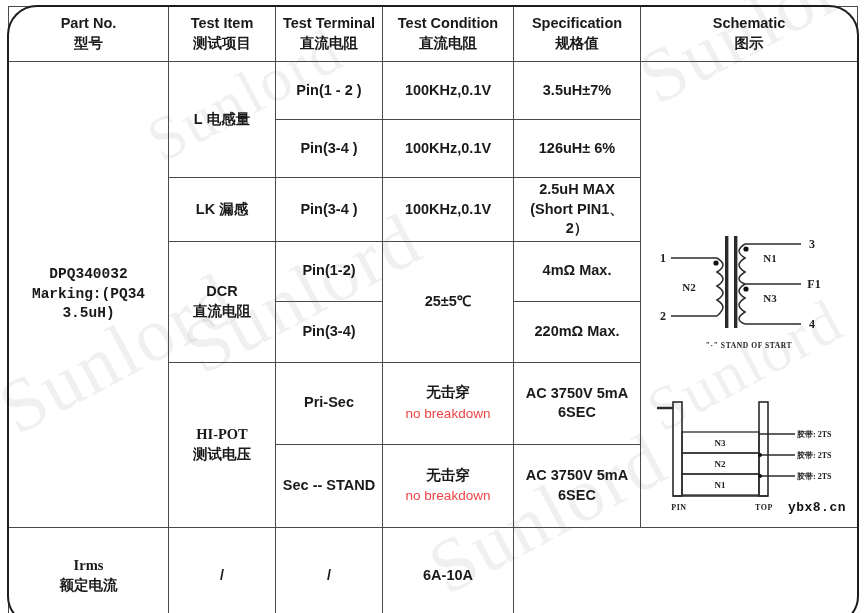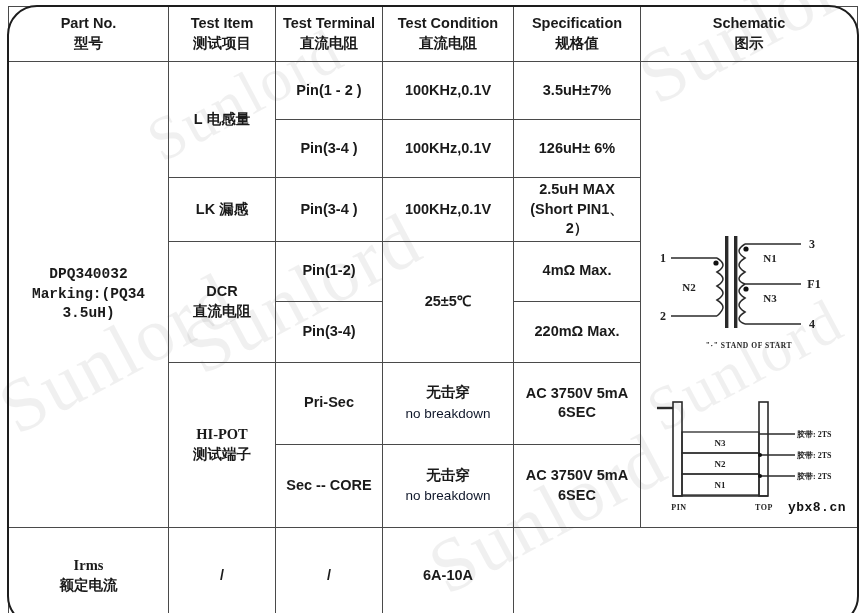"no breakdown" .cond-sub { color: #0f172a -> #ef4444 }
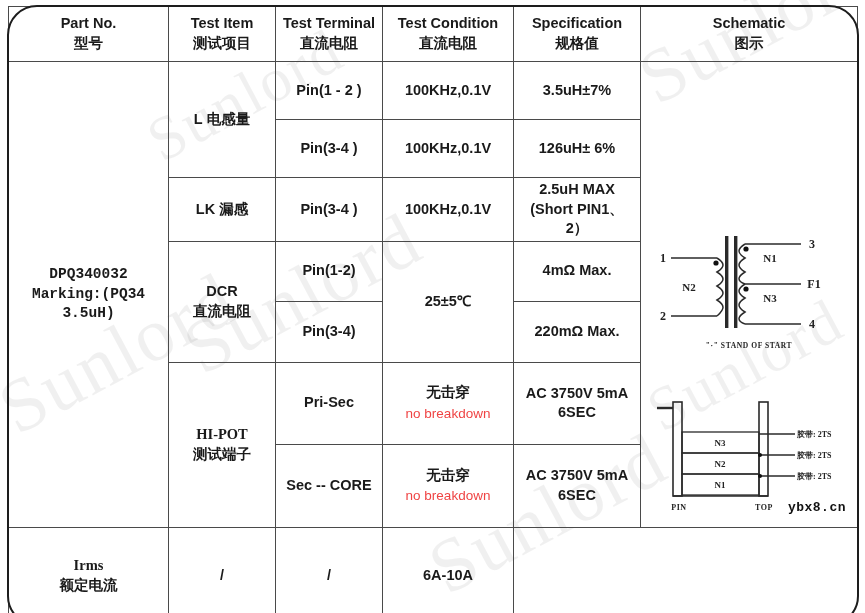"测试端子" span.cn { text: 端子 -> 电压 }
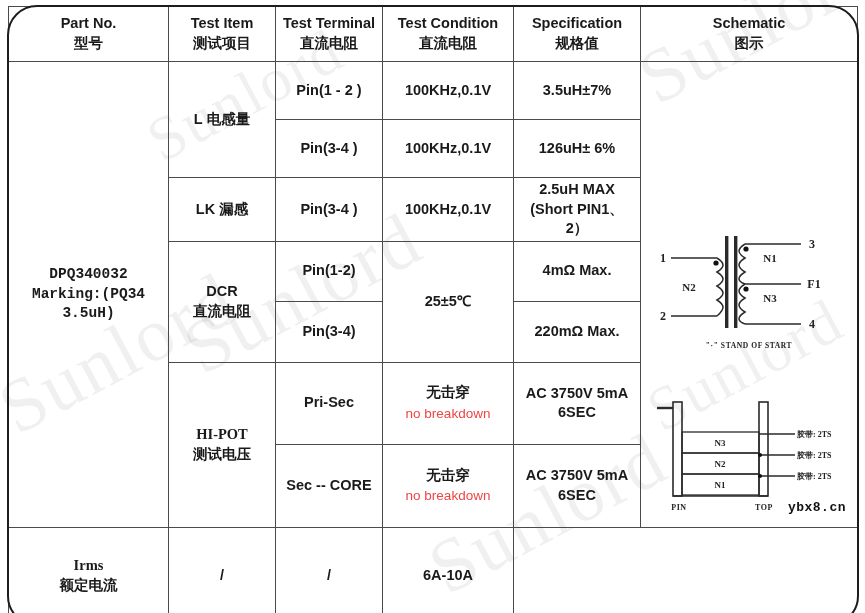"Sec -- CORE" td { text: CORE -> STAND }
